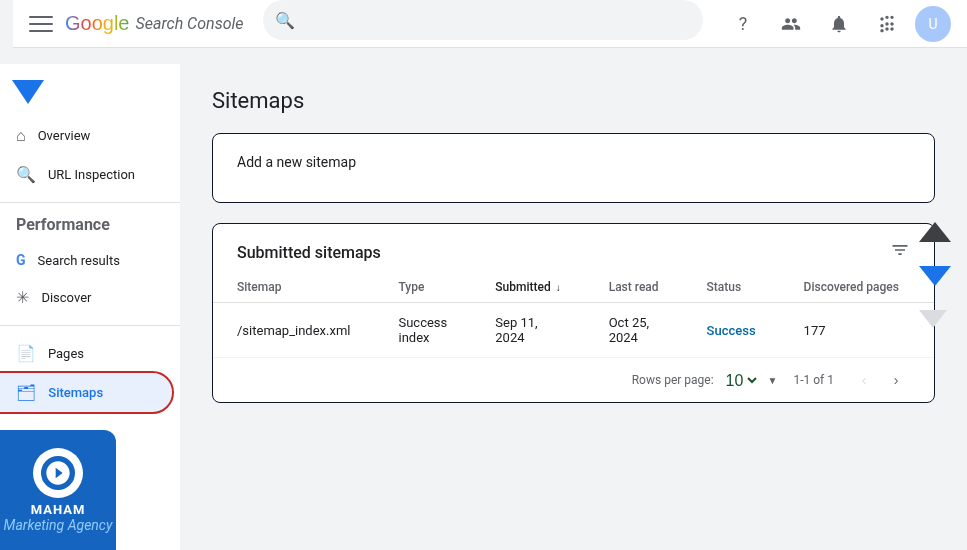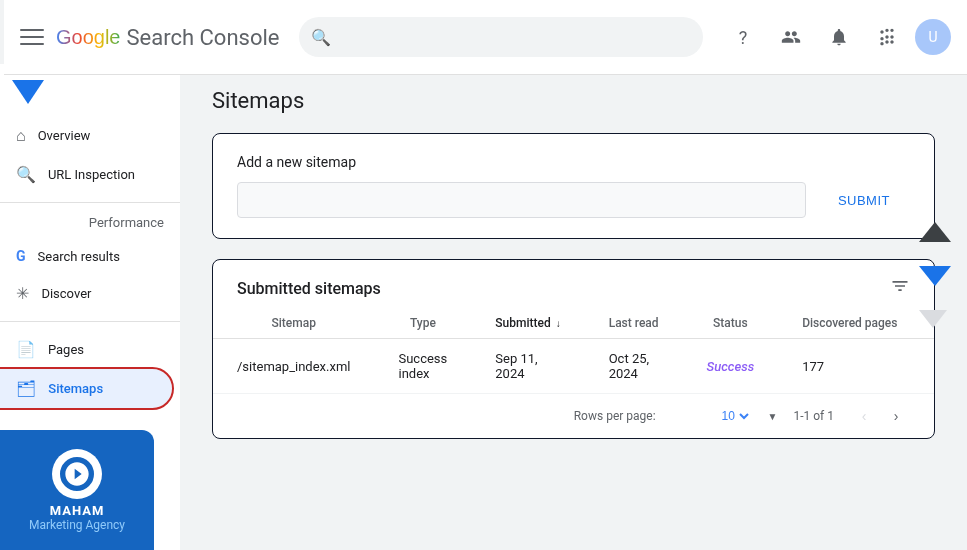"Google" .header { align-items: center -> none; height: 75px -> 48px; left: 4px -> 13px }
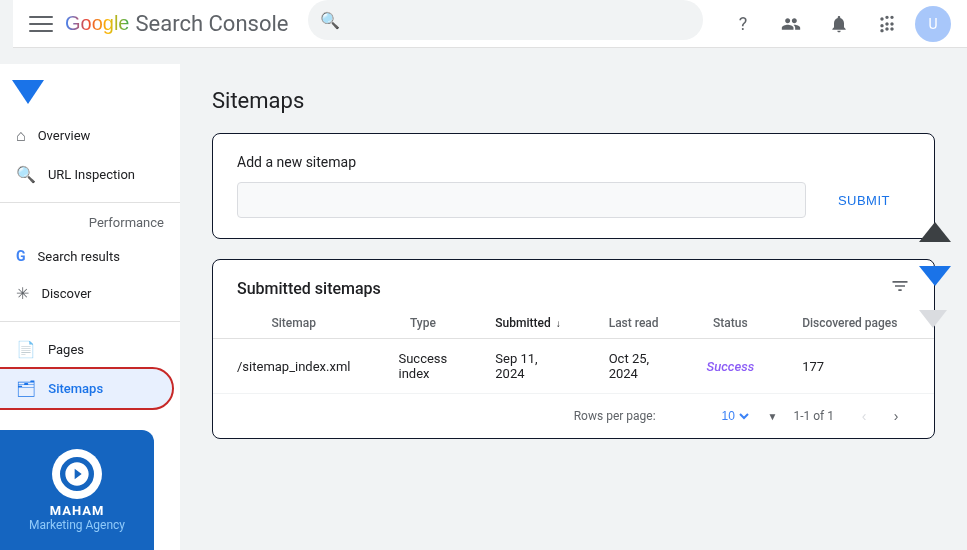"Search Console" .product-name { font-size: 22px -> 16px; font-style: none -> italic }
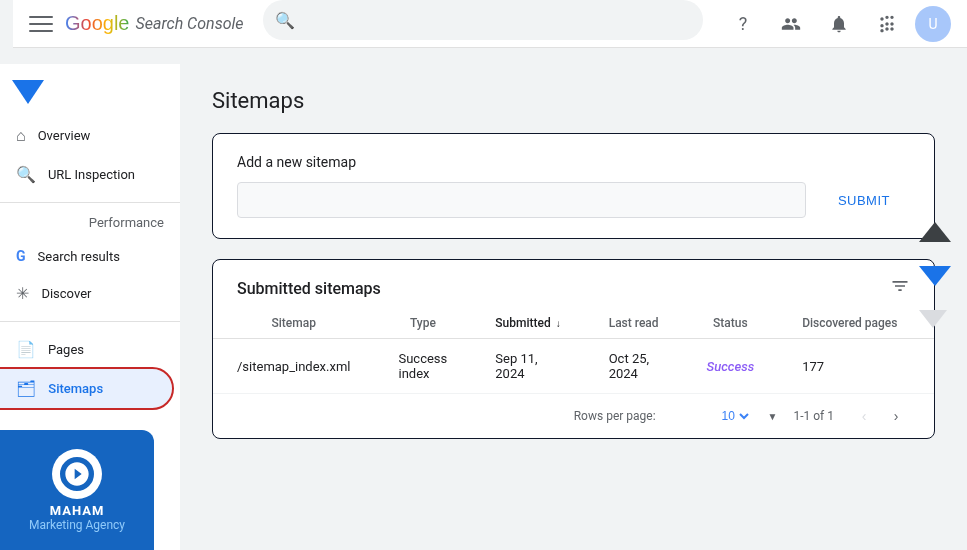"SUBMIT" div.add-sitemap-row { html: <div> <input> <button>SUBMIT</button> </div> -> none }
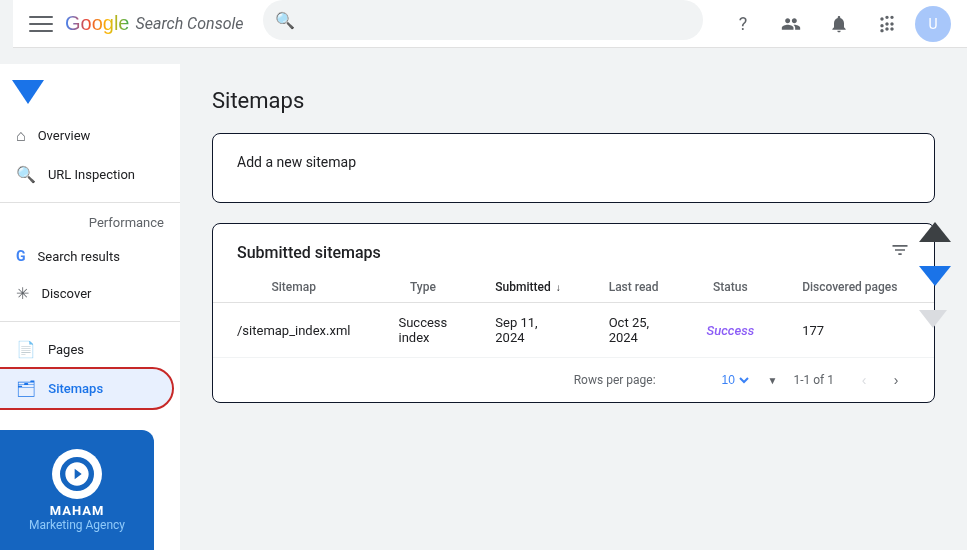"Performance" .section-label { font-size: 13px -> 16px; font-weight: 400 -> 700; text-align: right -> none }
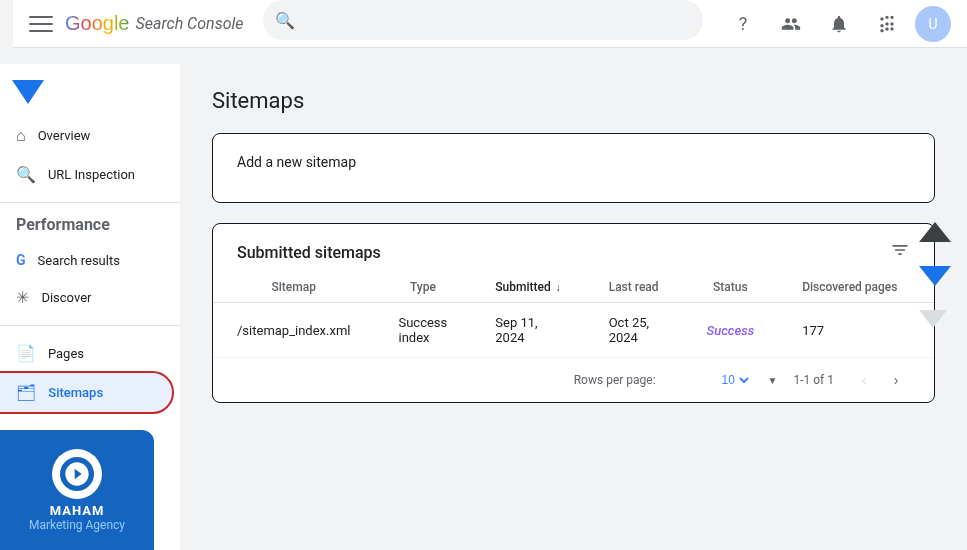"Sitemap" th { text-align: center -> left }
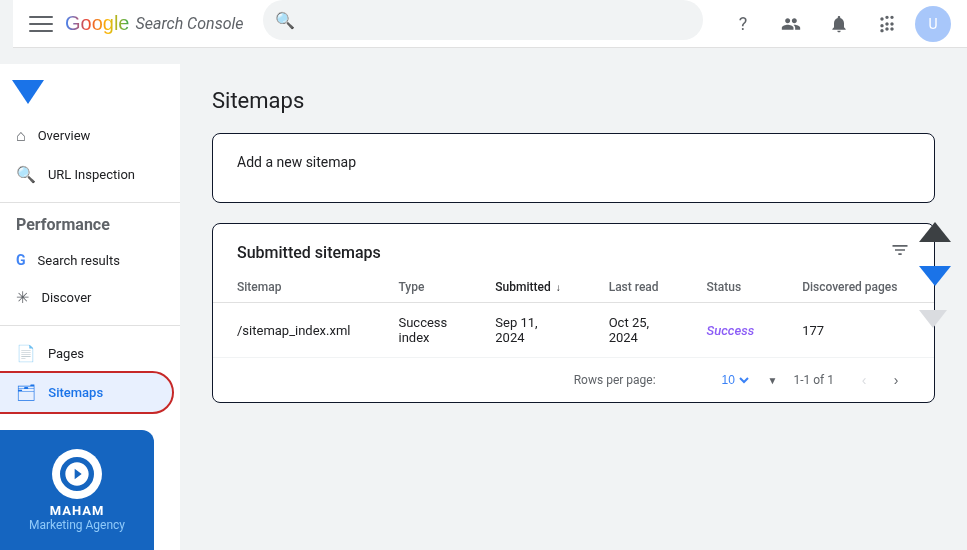"Success" td.status-success { color: #8b5cf6 -> #0369a1; font-style: italic -> none }
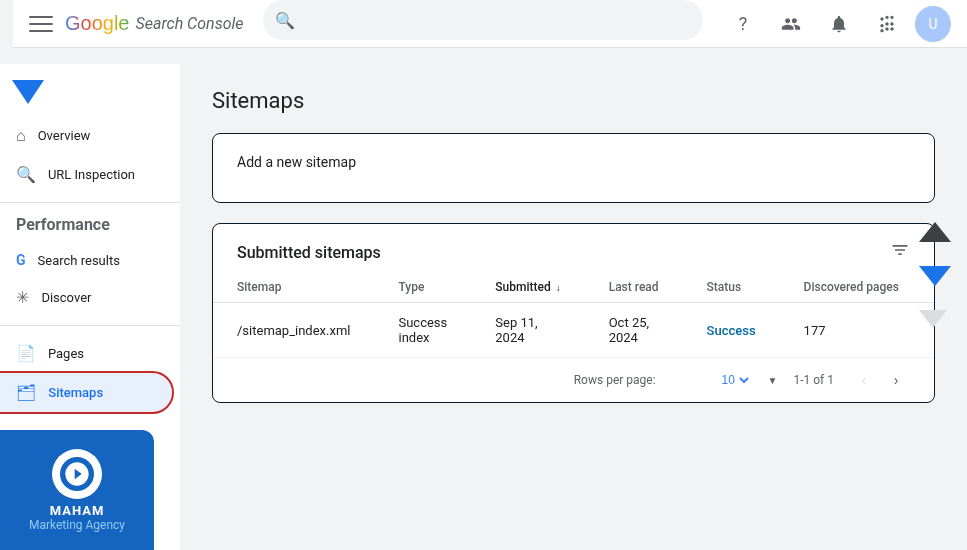"Rows per page:" .rows-per-page { gap: 16px -> 8px }
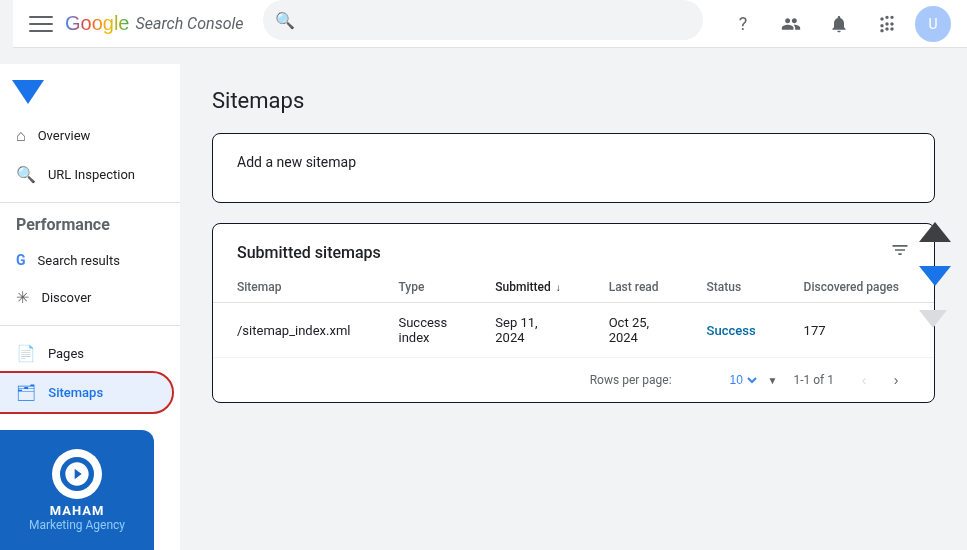"10" .rows-select { color: #3b82f6 -> #14532d; font-size: 12px -> 16px; margin-left: 46px -> none }
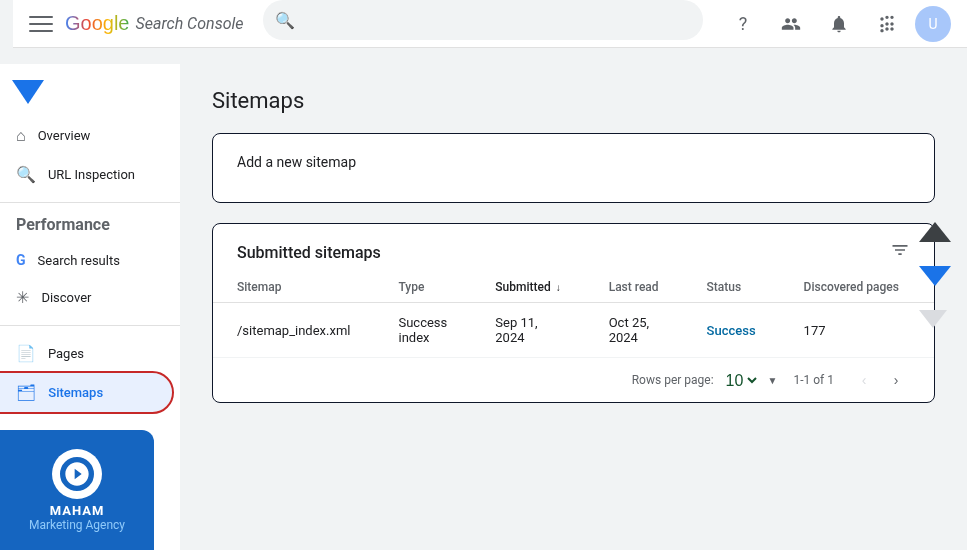"MAHAM" .watermark { width: 154px -> 116px }
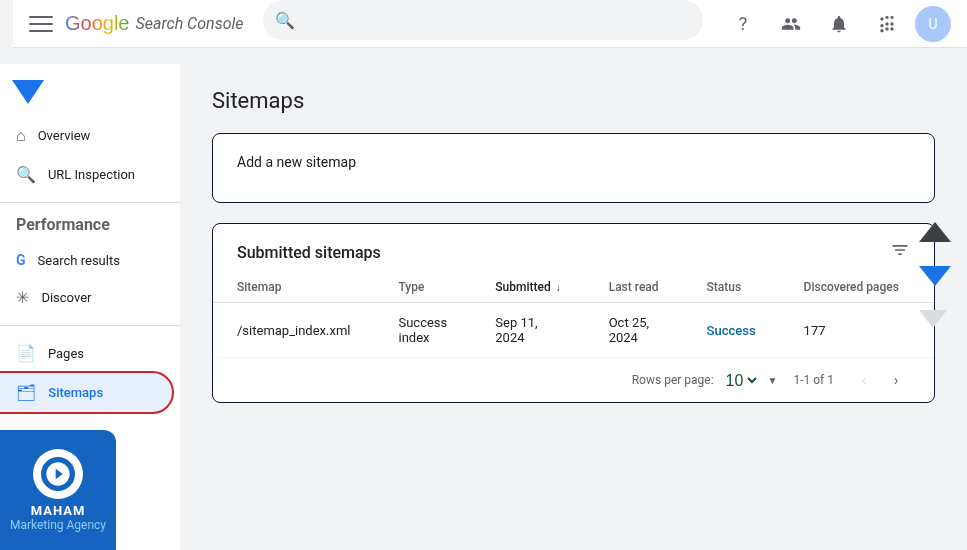"Marketing Agency" .watermark-sub { font-size: 12px -> 14px; font-style: none -> italic }
